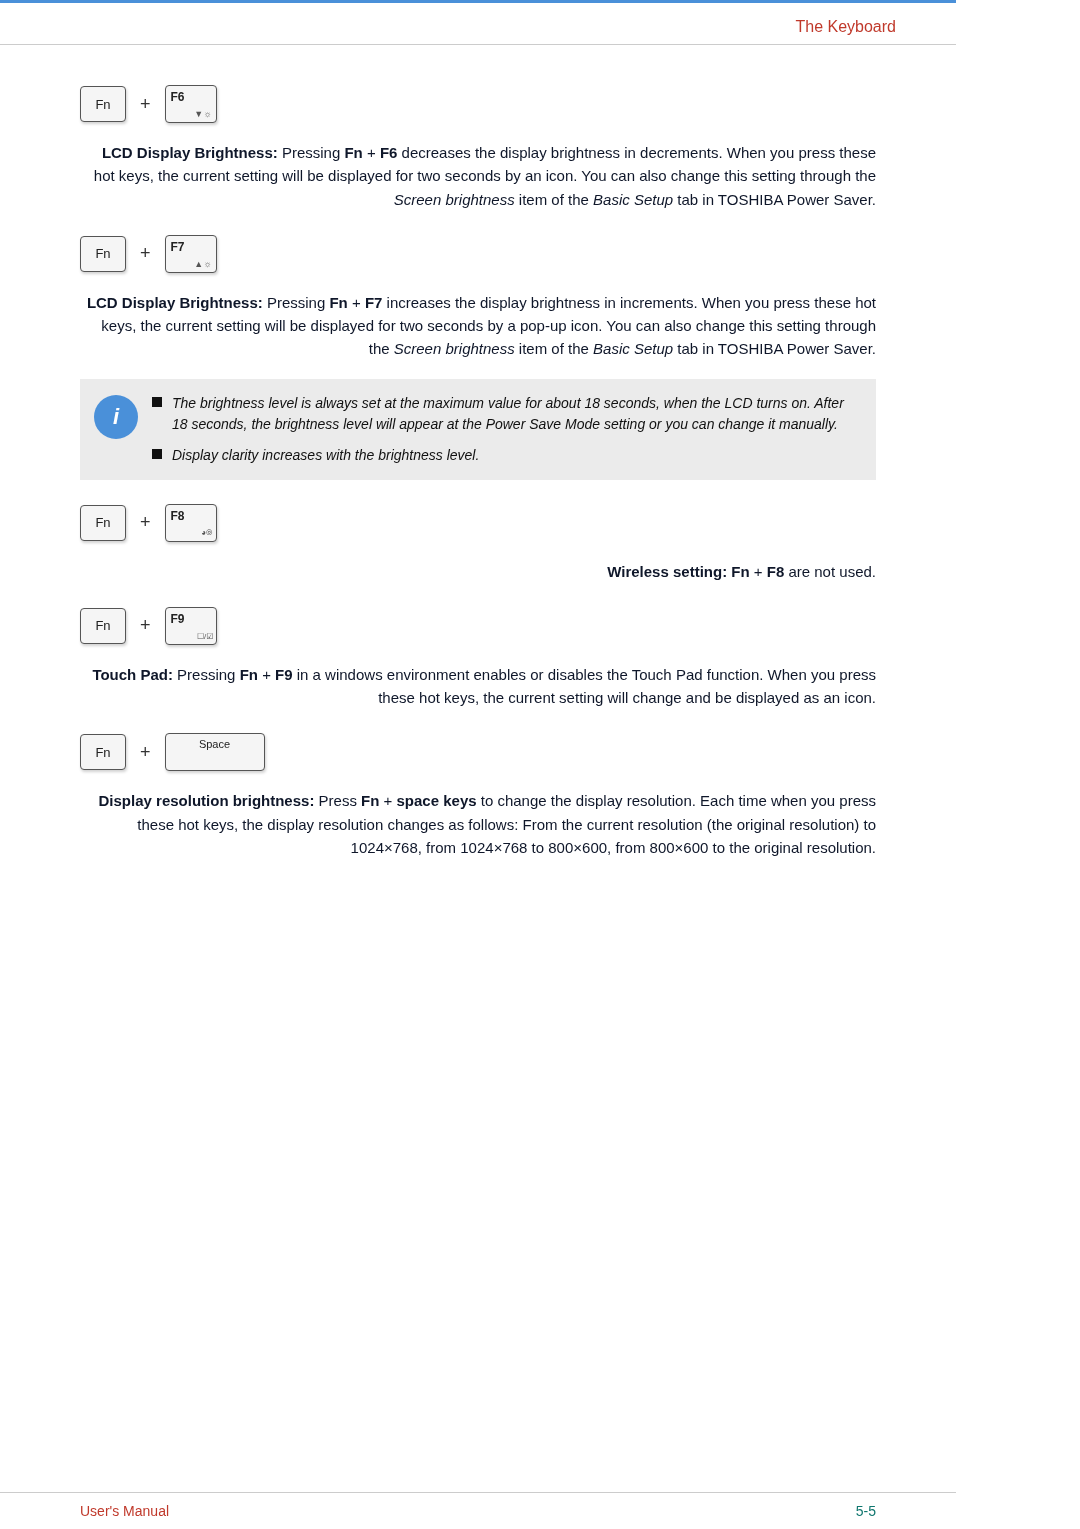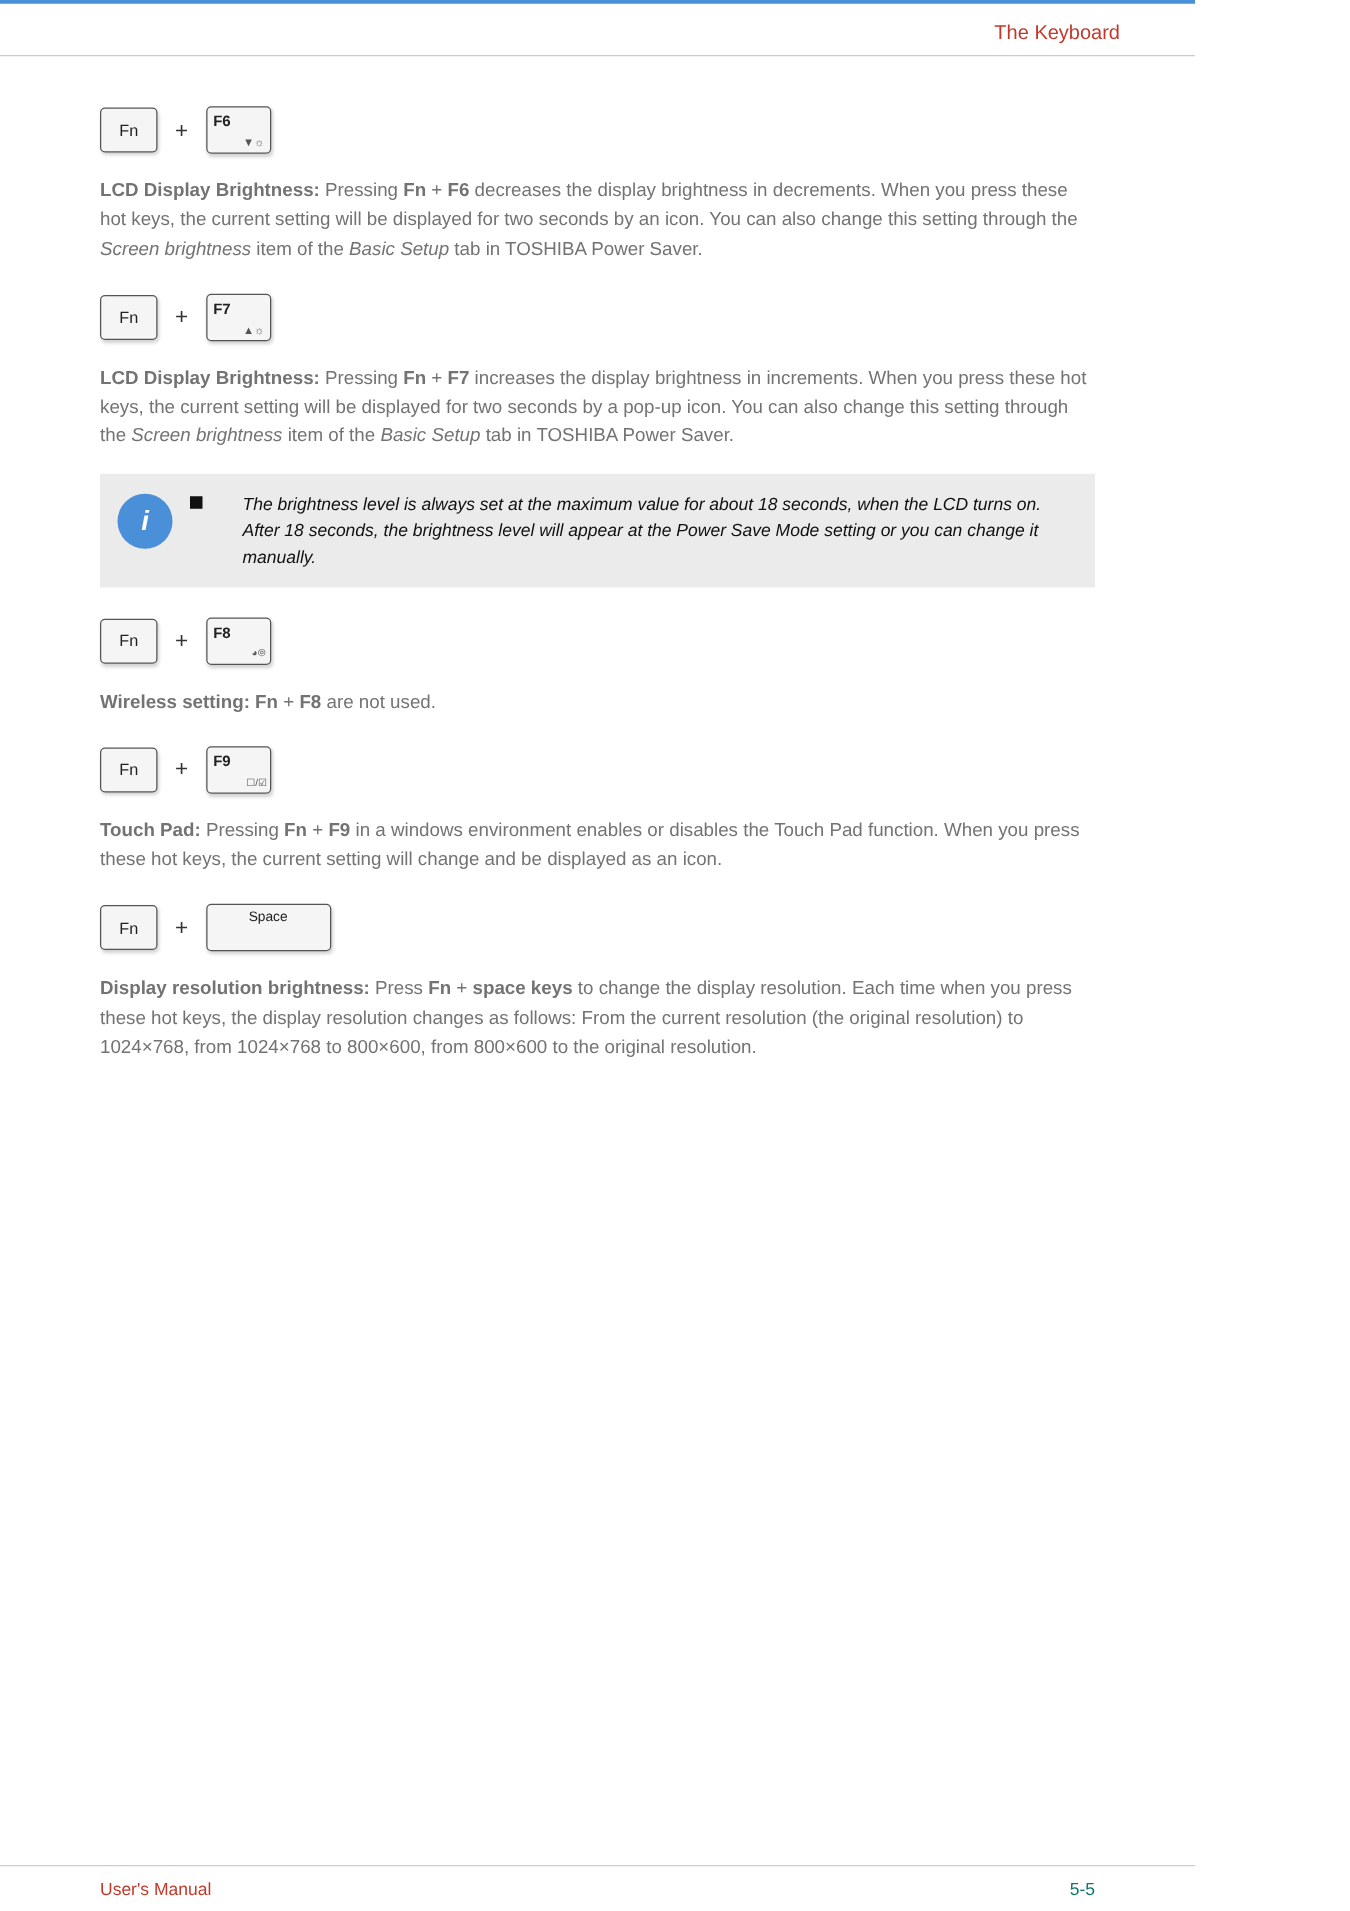"LCD Display Brightness: Pressing Fn" .para { color: #737373 -> #0f172a; text-align: none -> right }
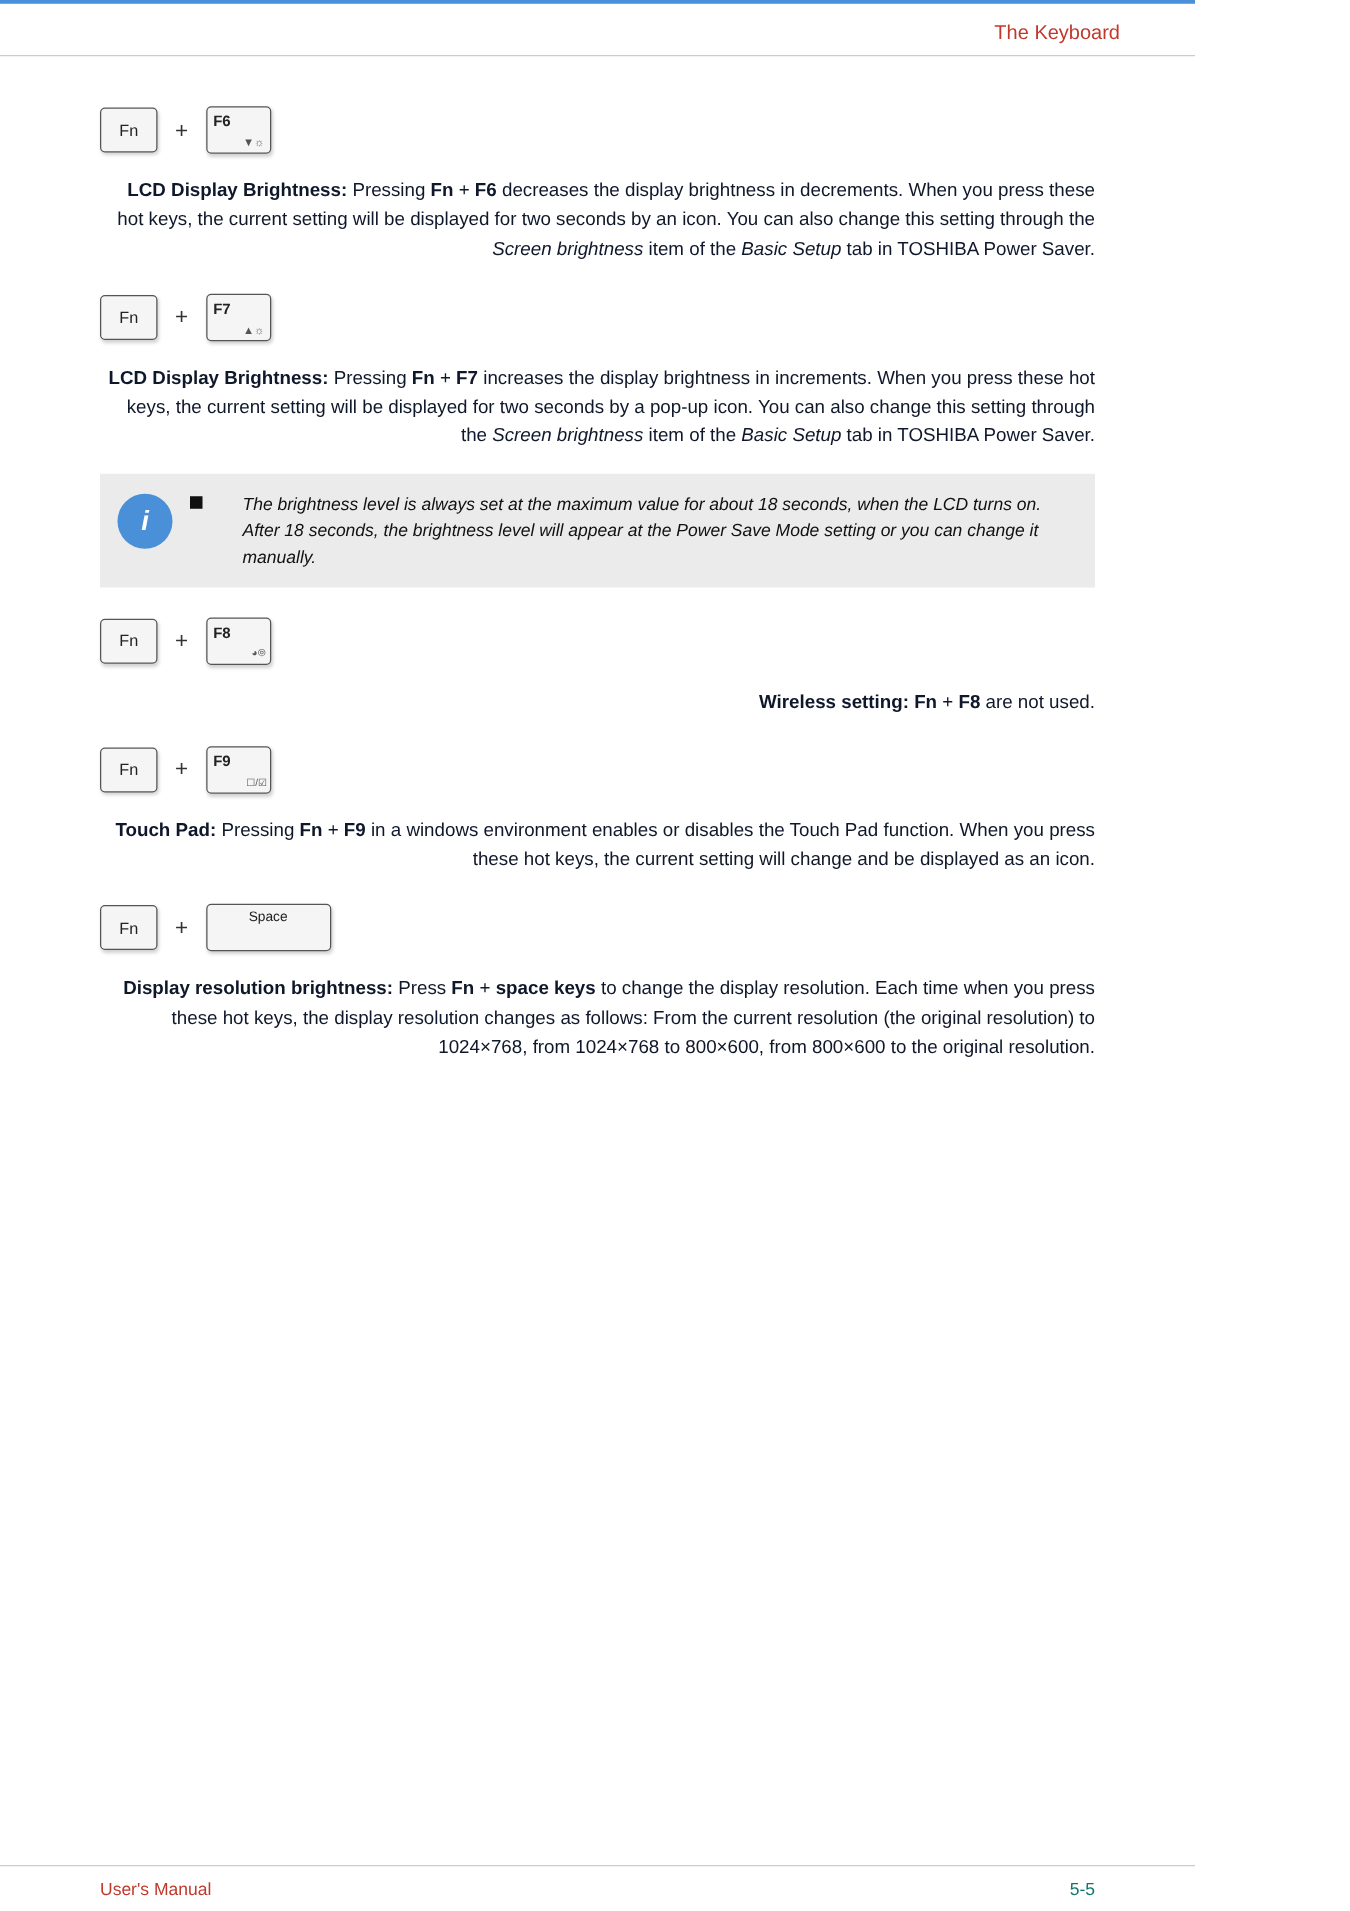"The brightness level is always" .info-item { gap: 22px -> none }
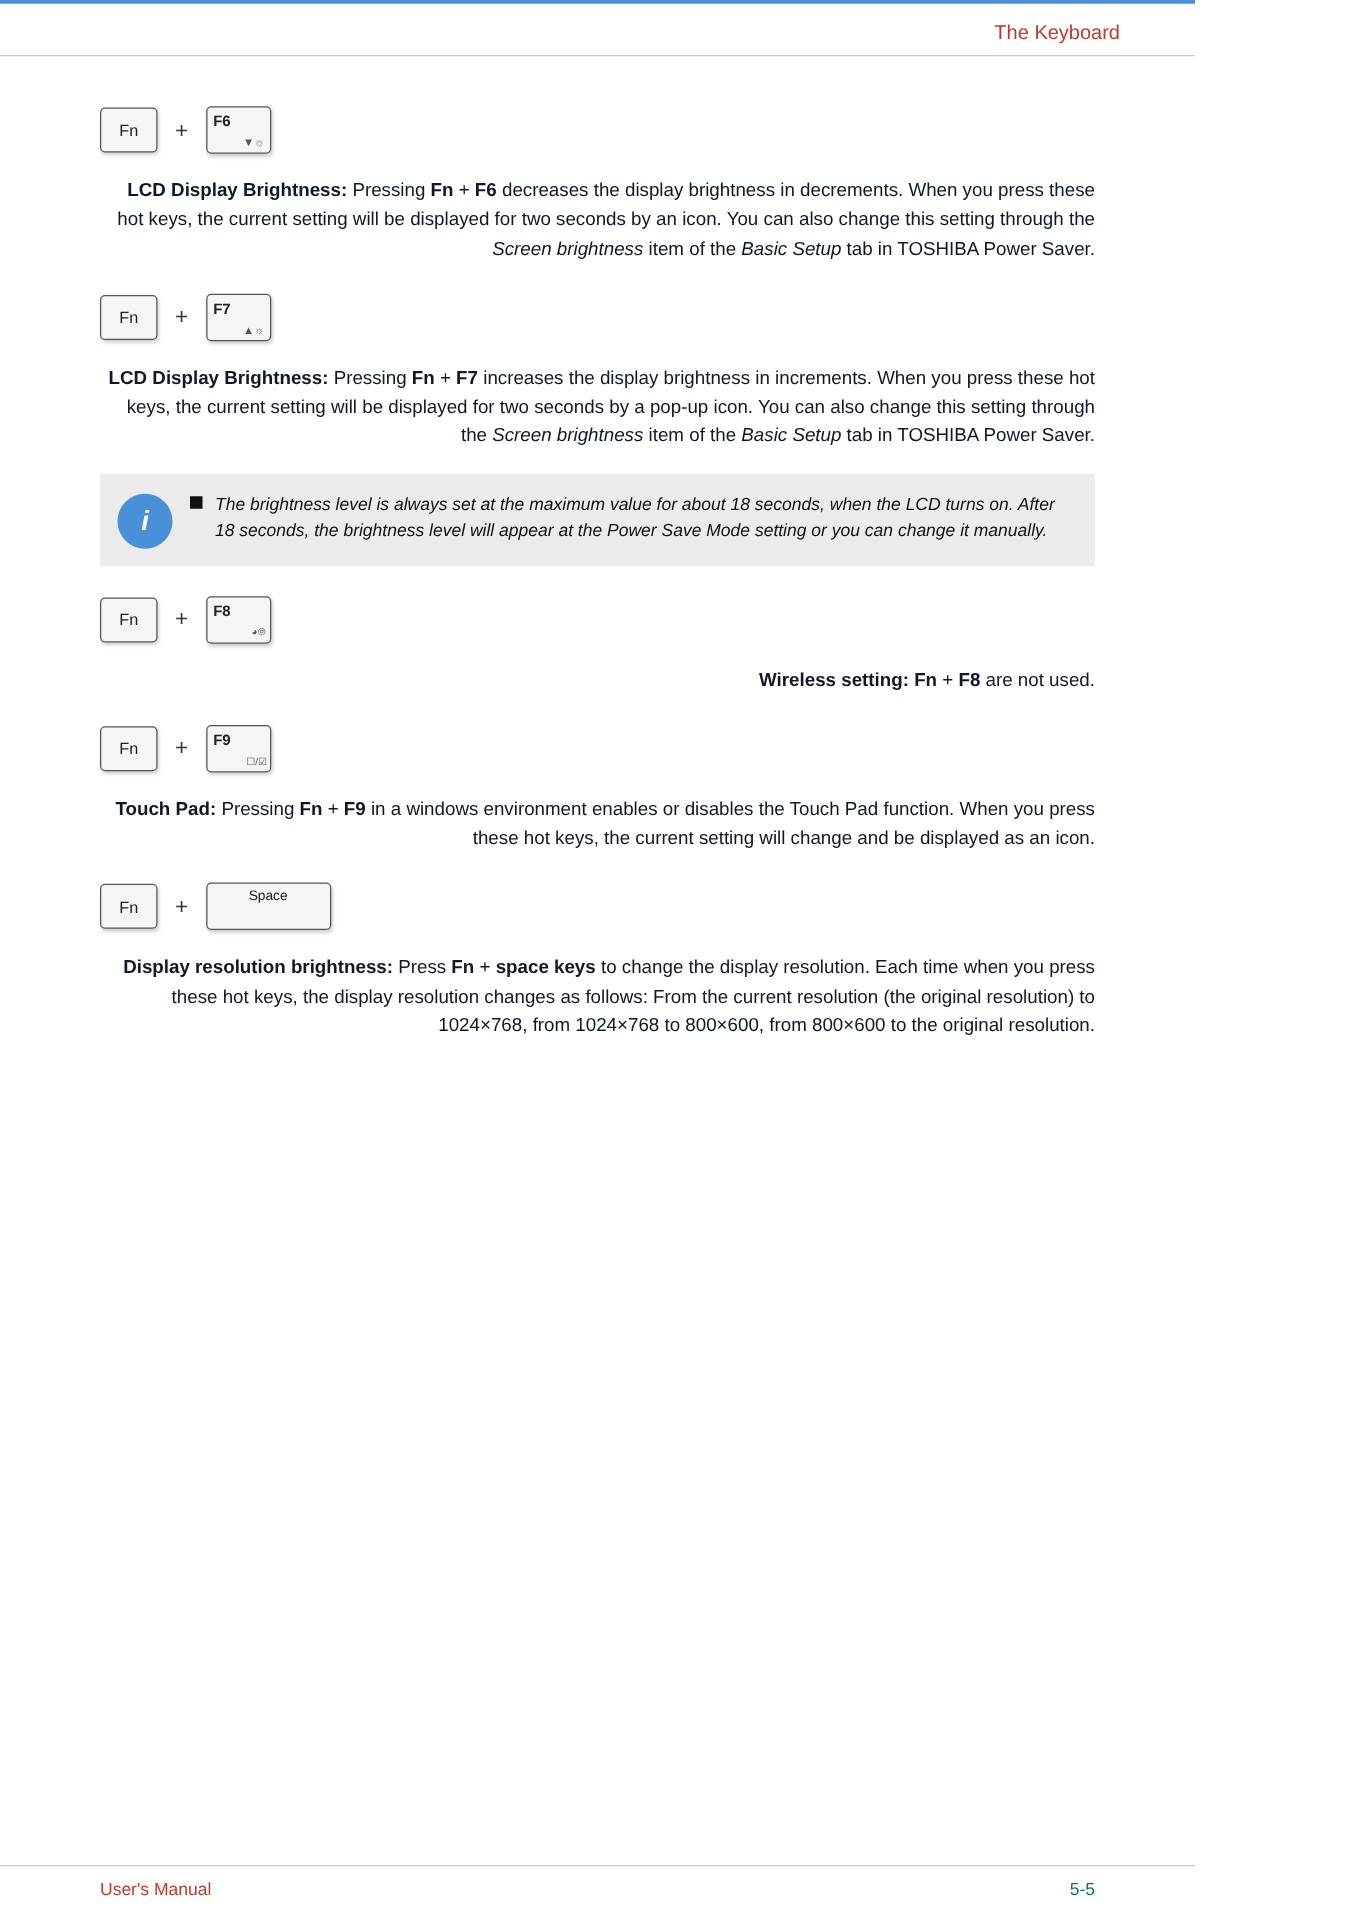"Display clarity increases with the" div.info-item { html: none -> <div> <div></div> <span>Display clarity increases with the brightness level.</span> </div> }
